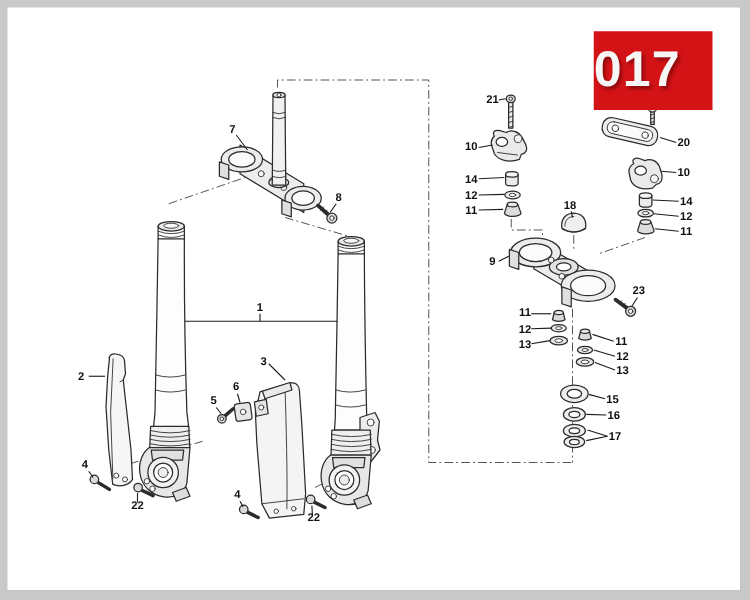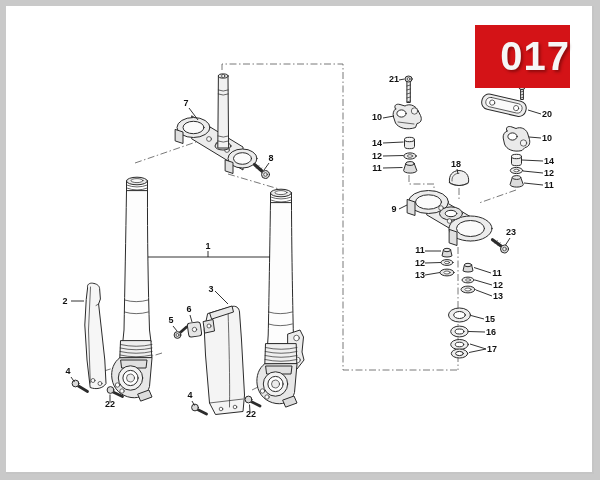"017" .badge { justify-content: flex-end -> flex-start }
